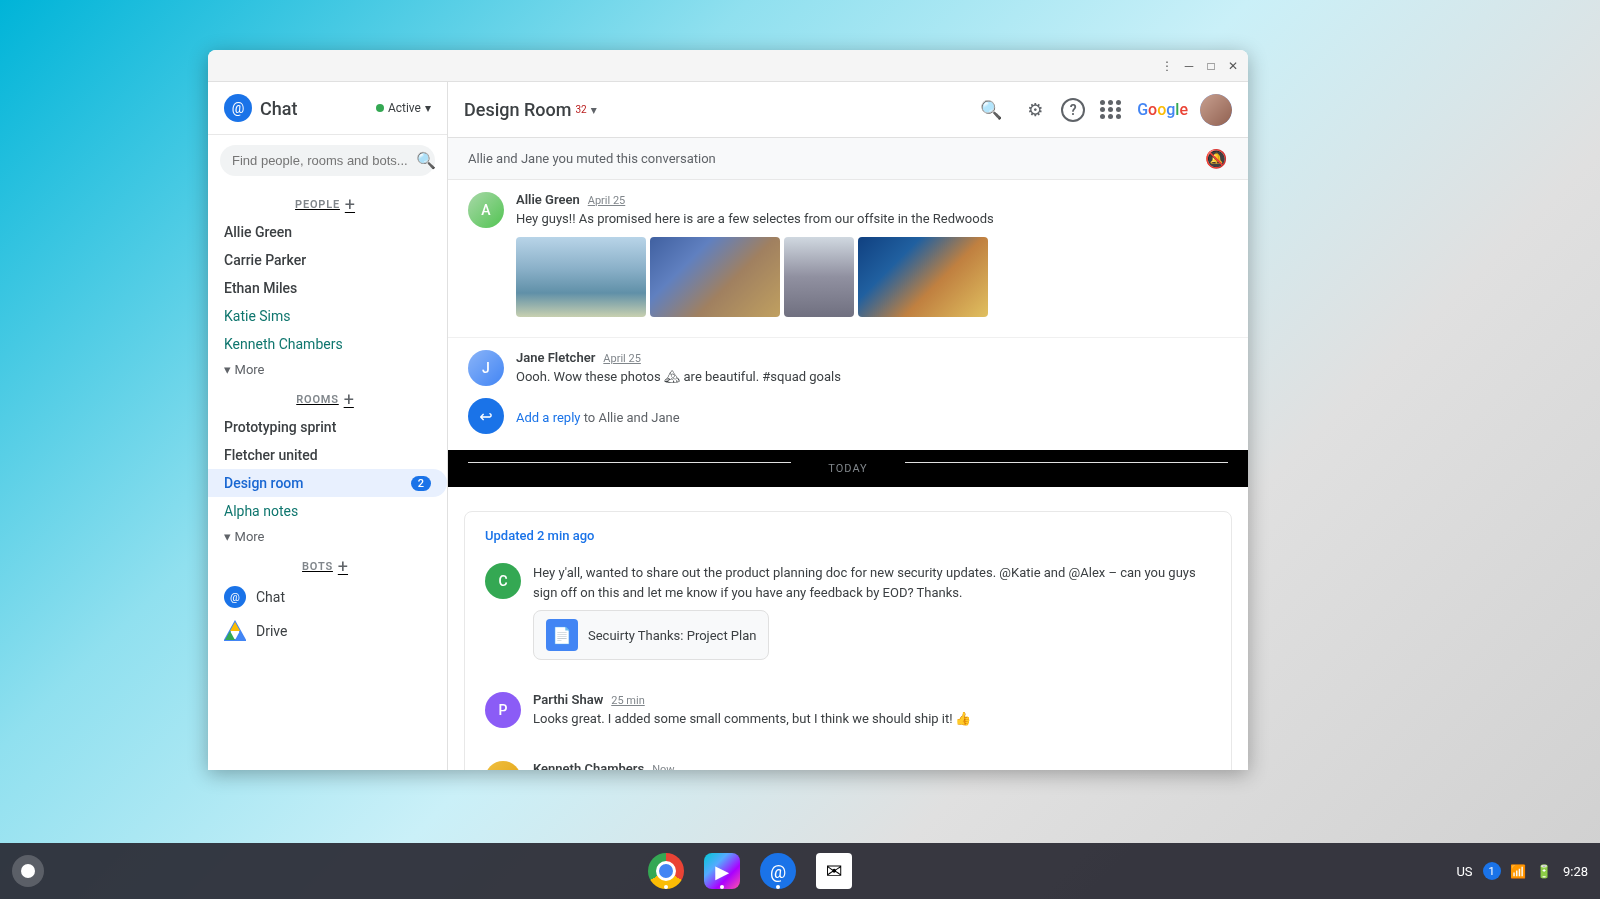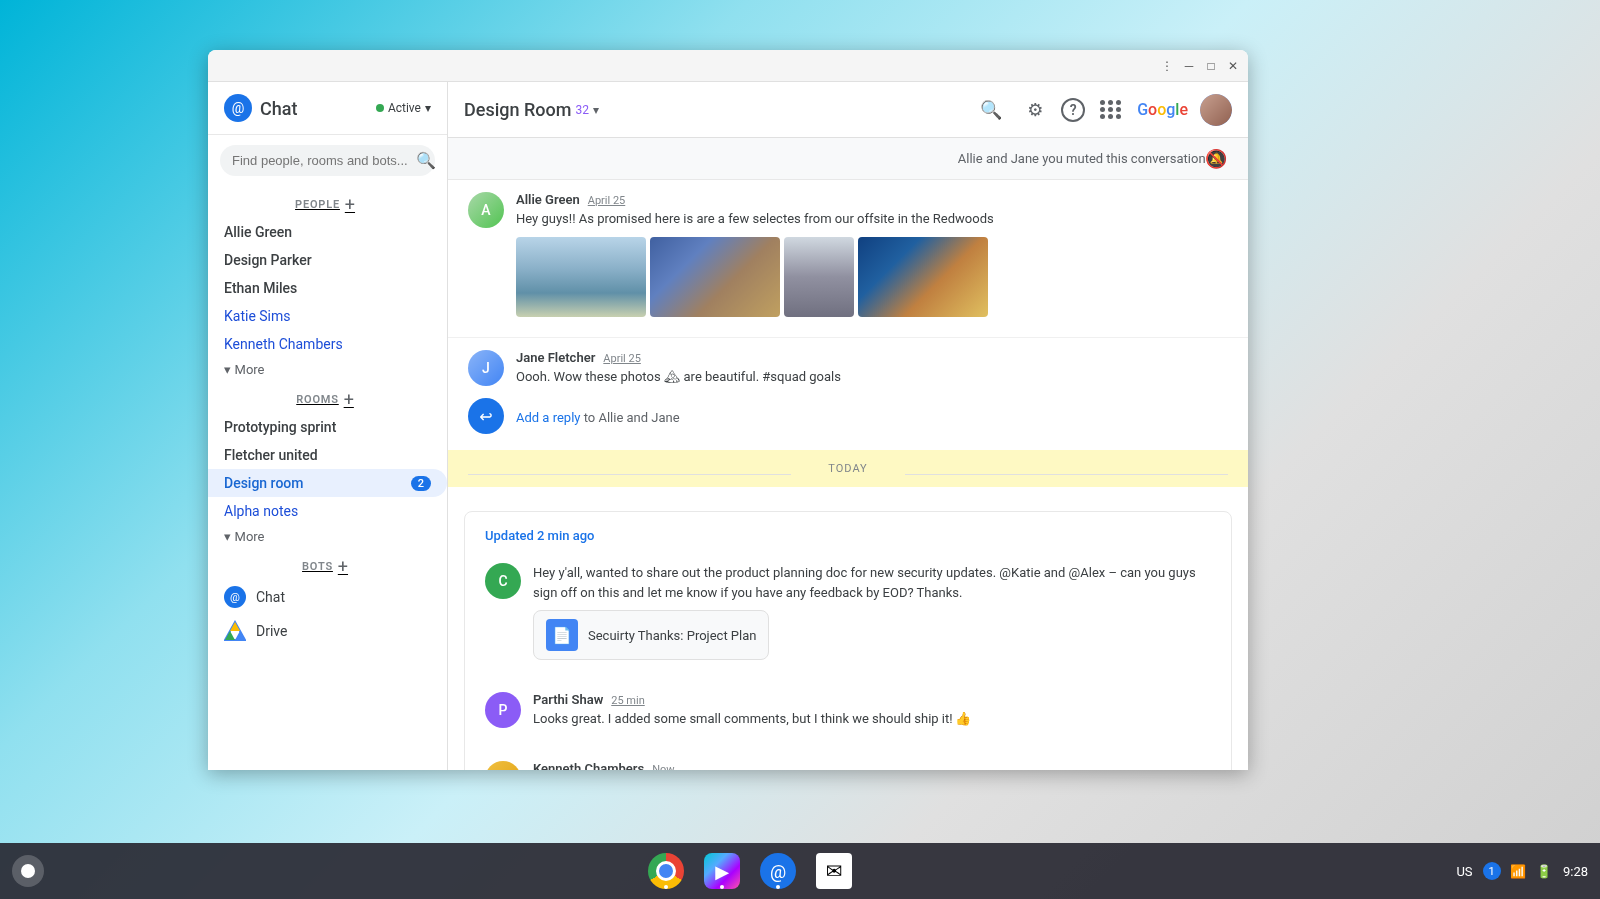"32" .room-count { color: #8b5cf6 -> #b91c1c; font-size: 12px -> 10px }
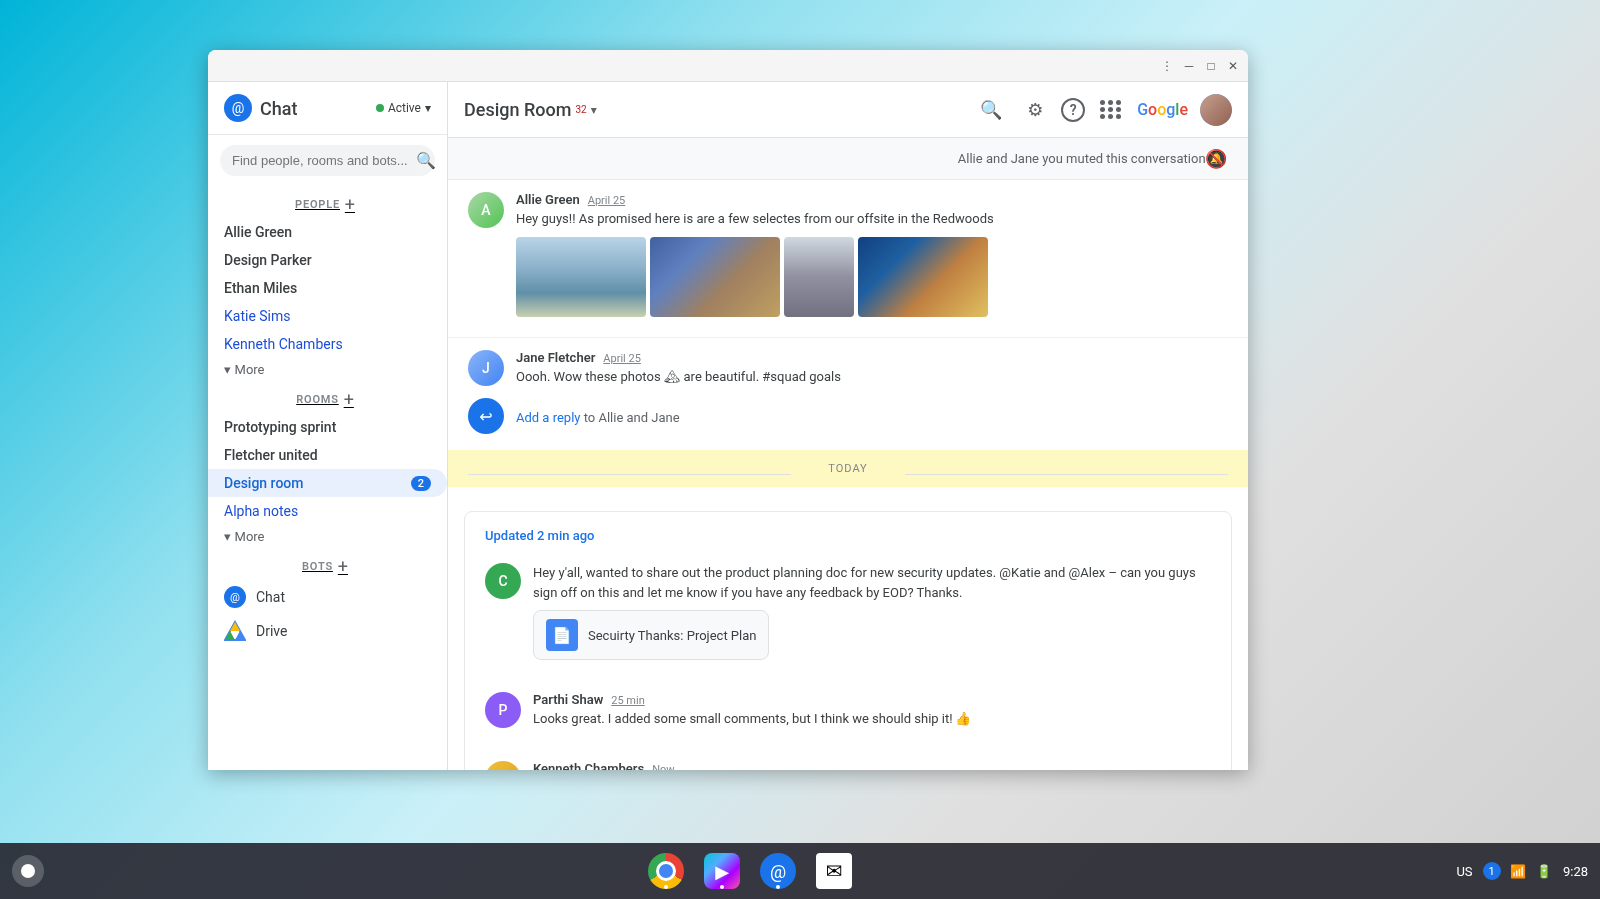"Allie and Jane you muted" .muted-notice { justify-content: flex-end -> space-between }
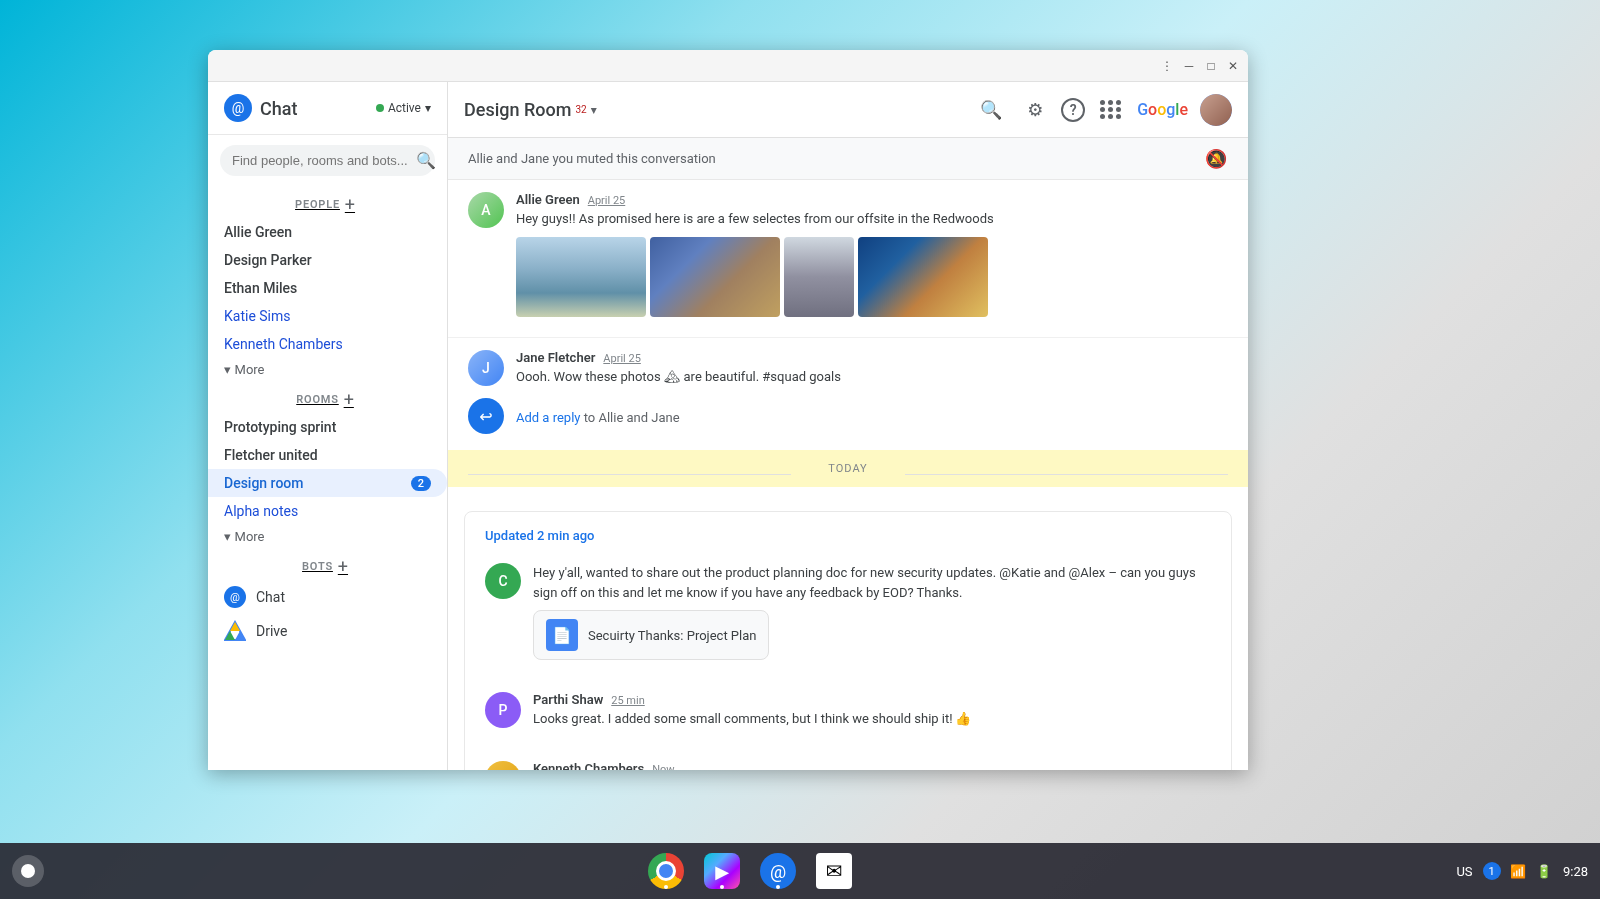"Design Parker" span { text: Design -> Carrie }
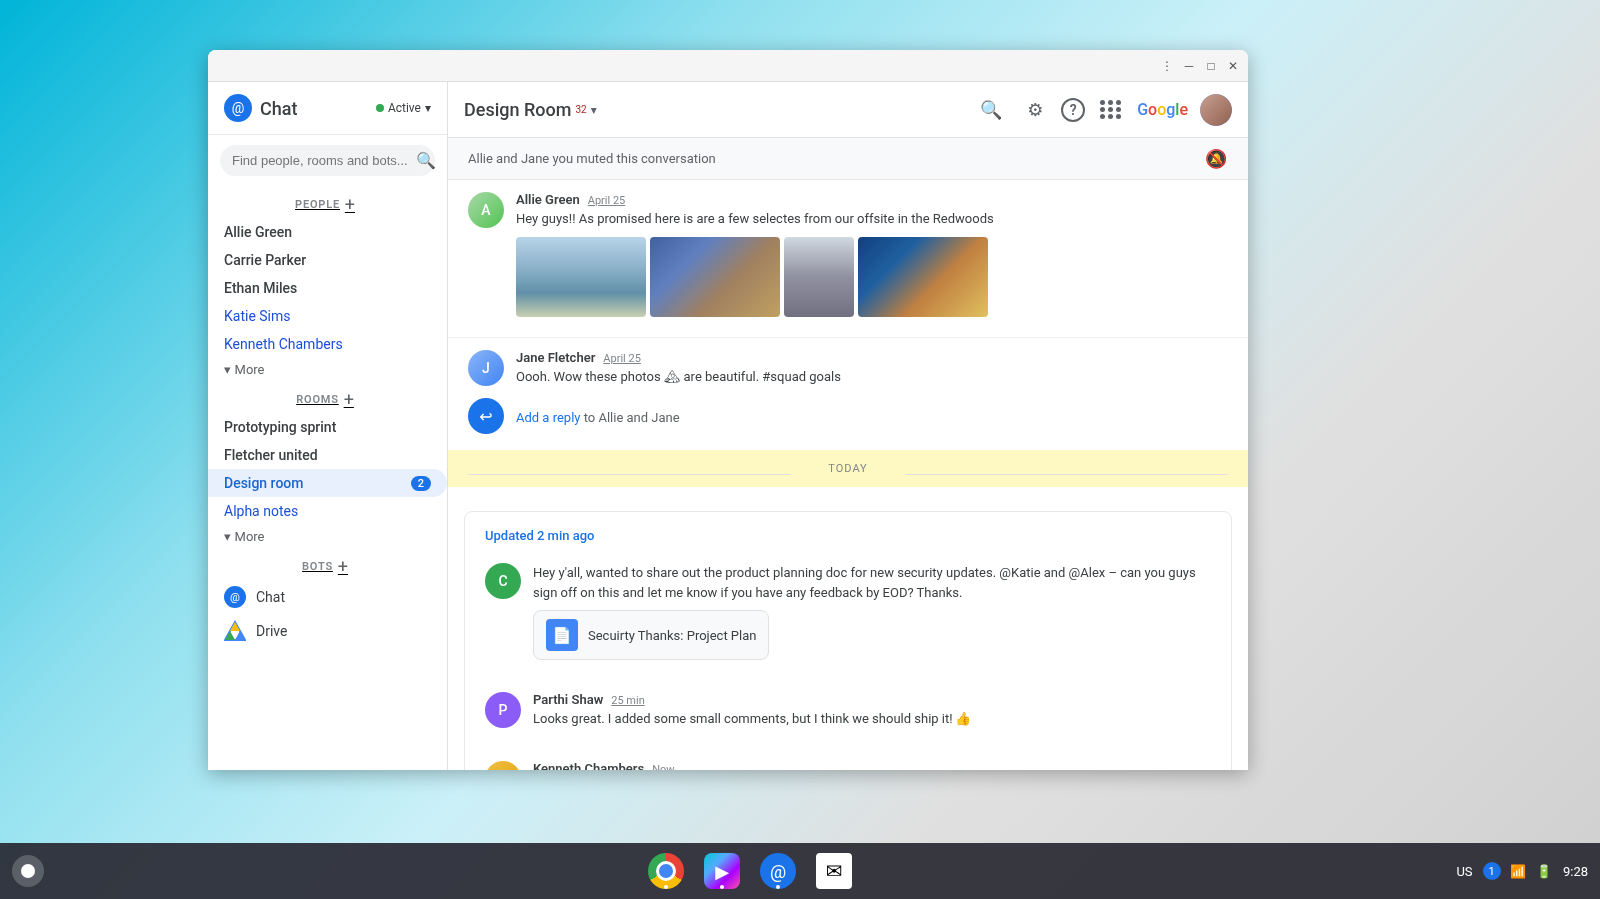"Katie Sims" .sidebar-item.muted { color: #1d4ed8 -> #0f766e }
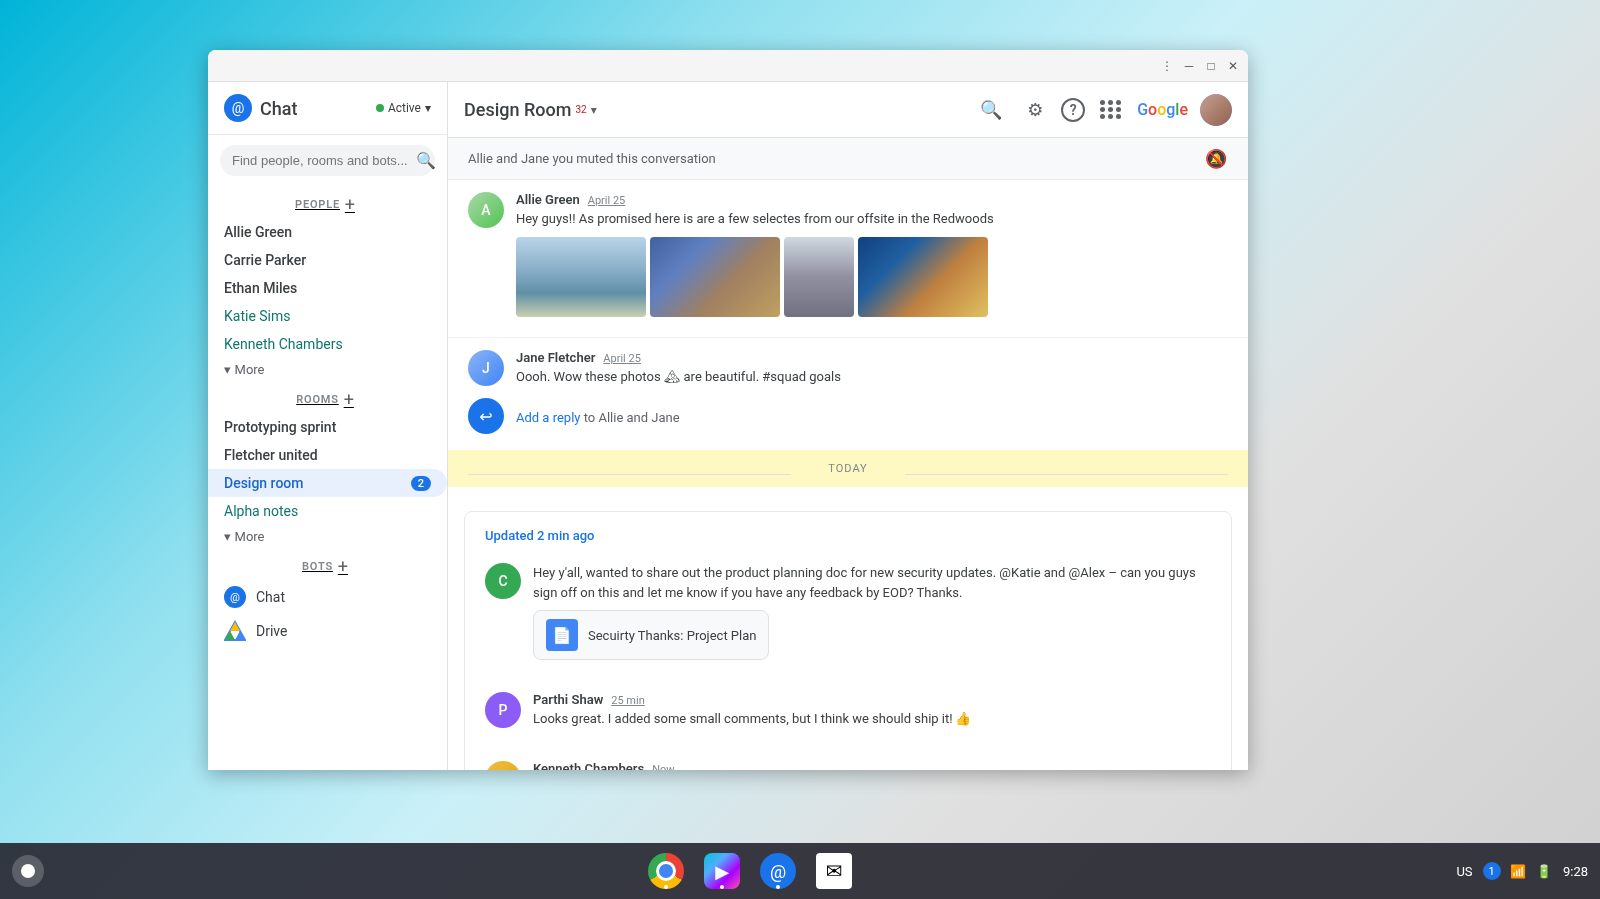"TODAY" .today-divider { align-items: flex-end -> flex-start; background: #fef9c3 -> #000000 }
